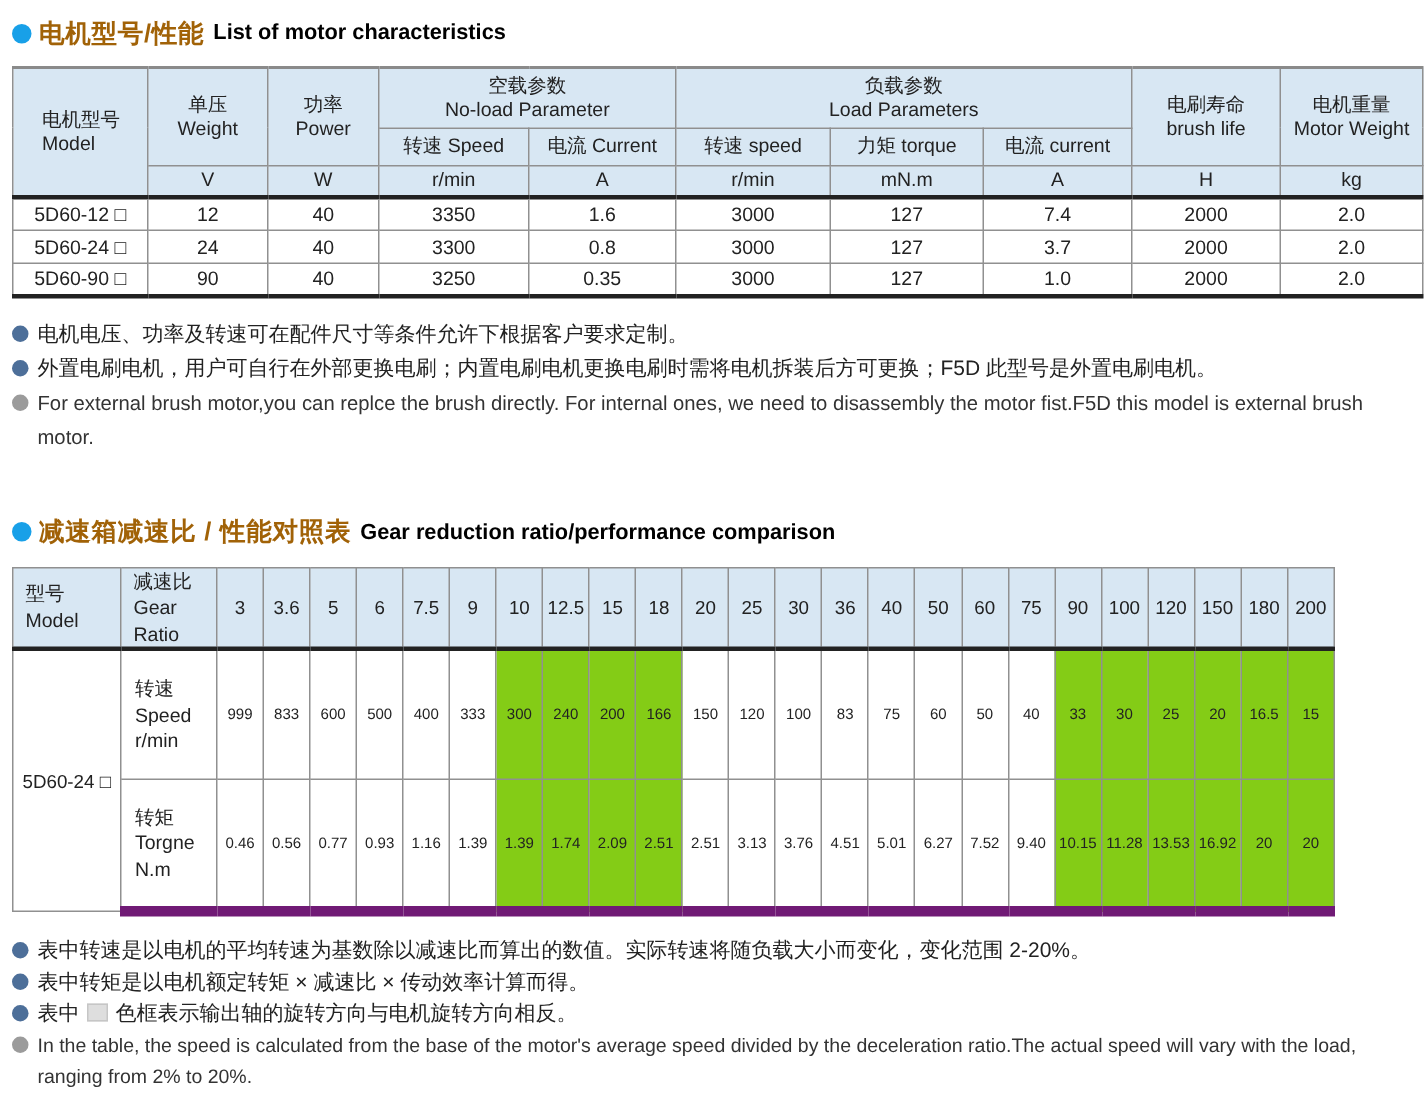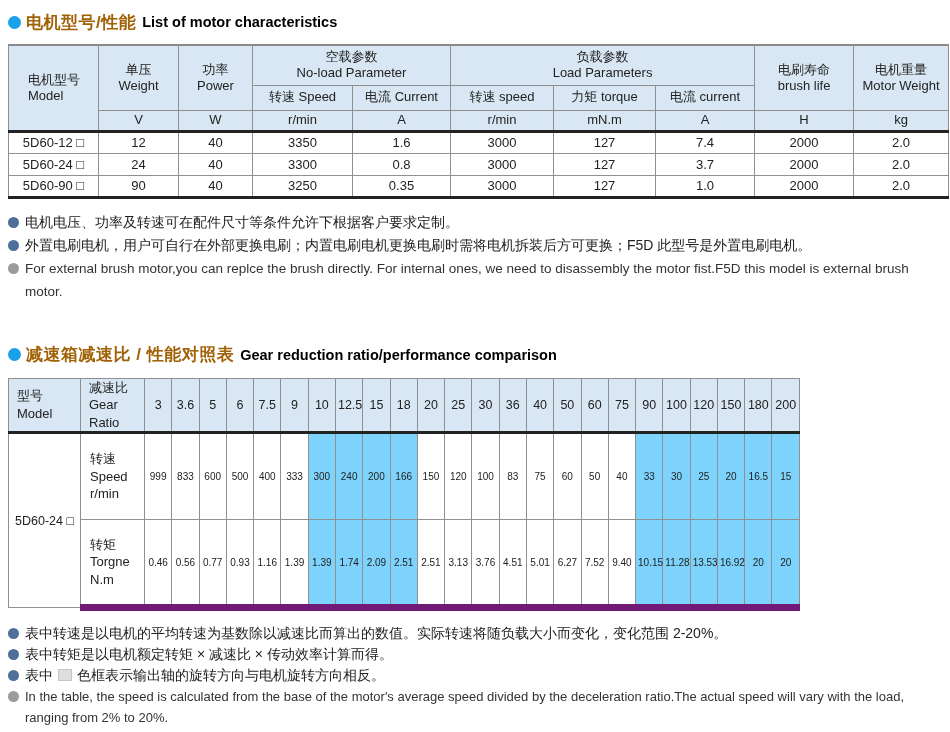"型号" table { width: 792px -> 882px }
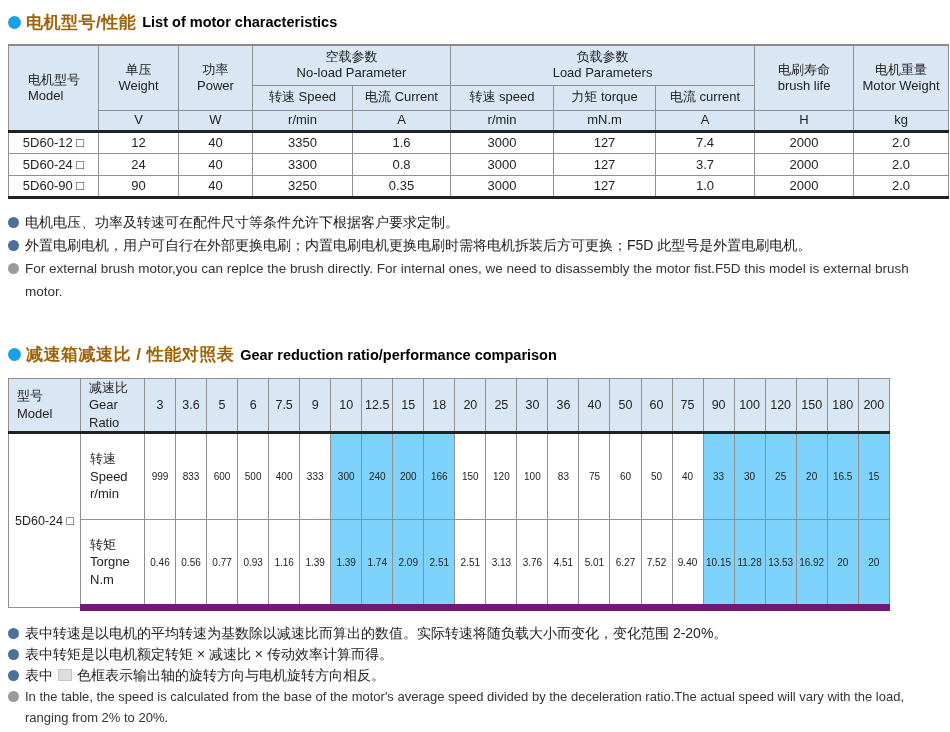"300" .gear-table tbody td.shaded { background: #7dd3fc -> #84cc16 }
